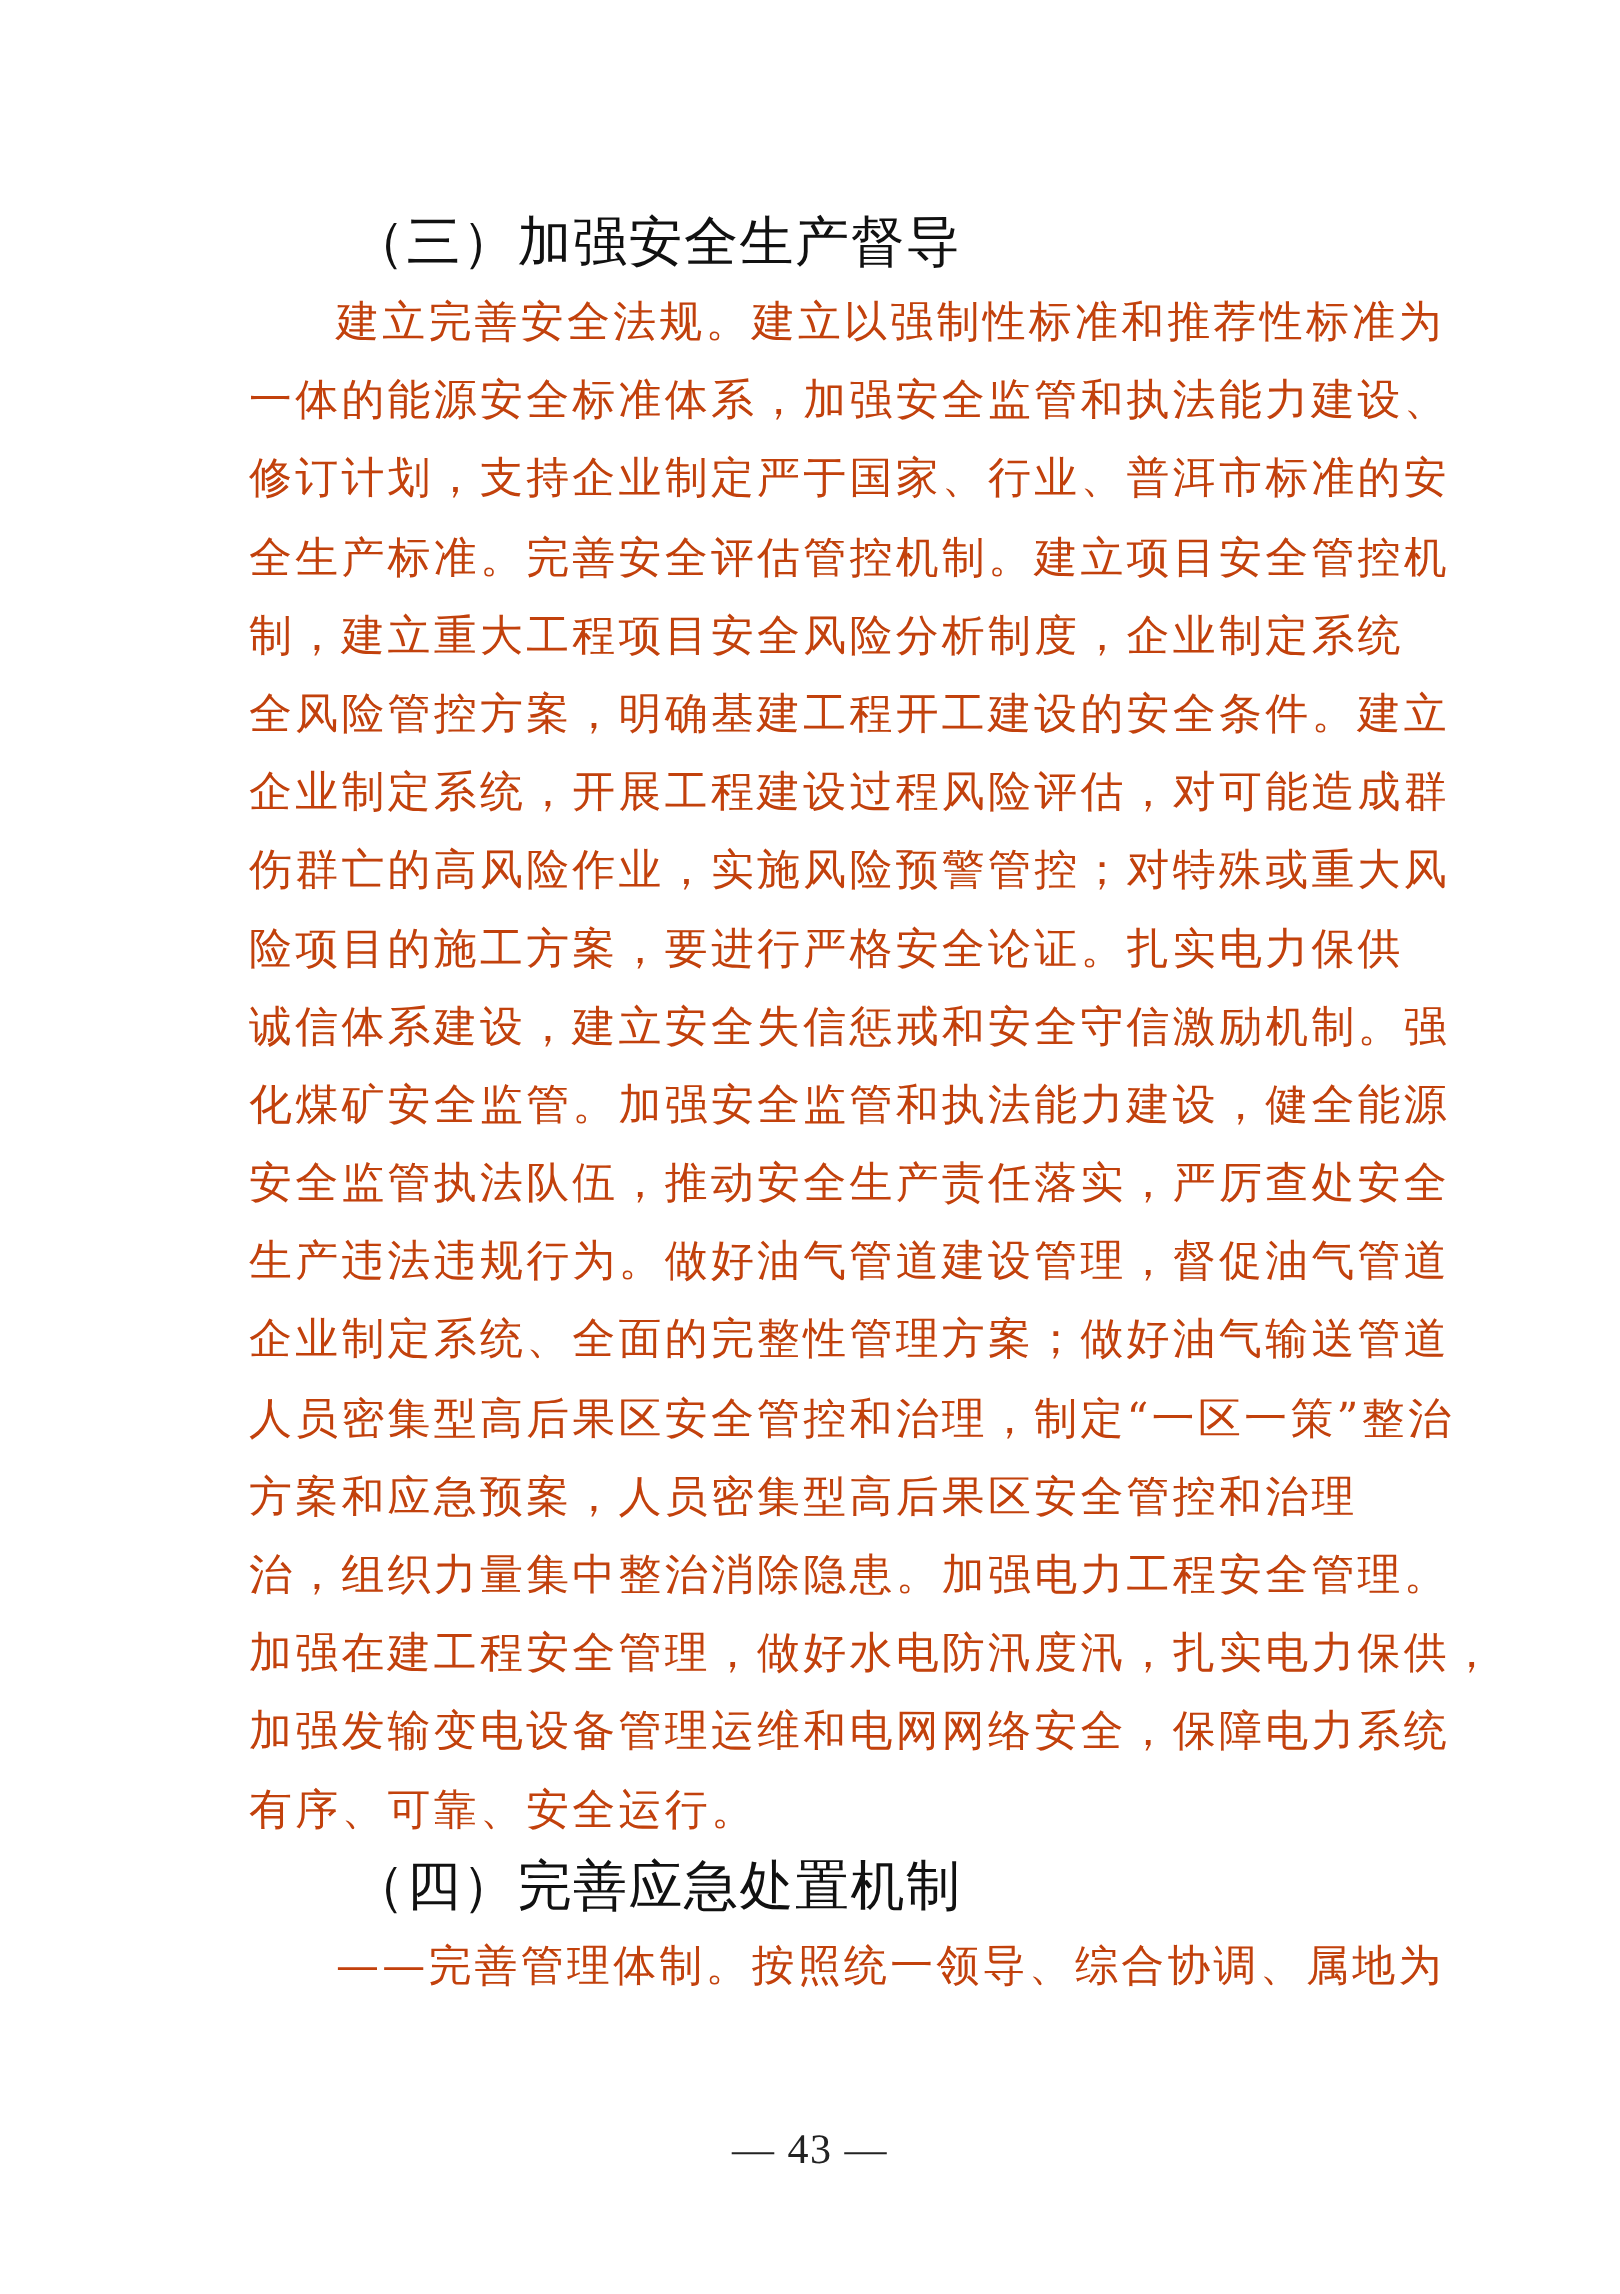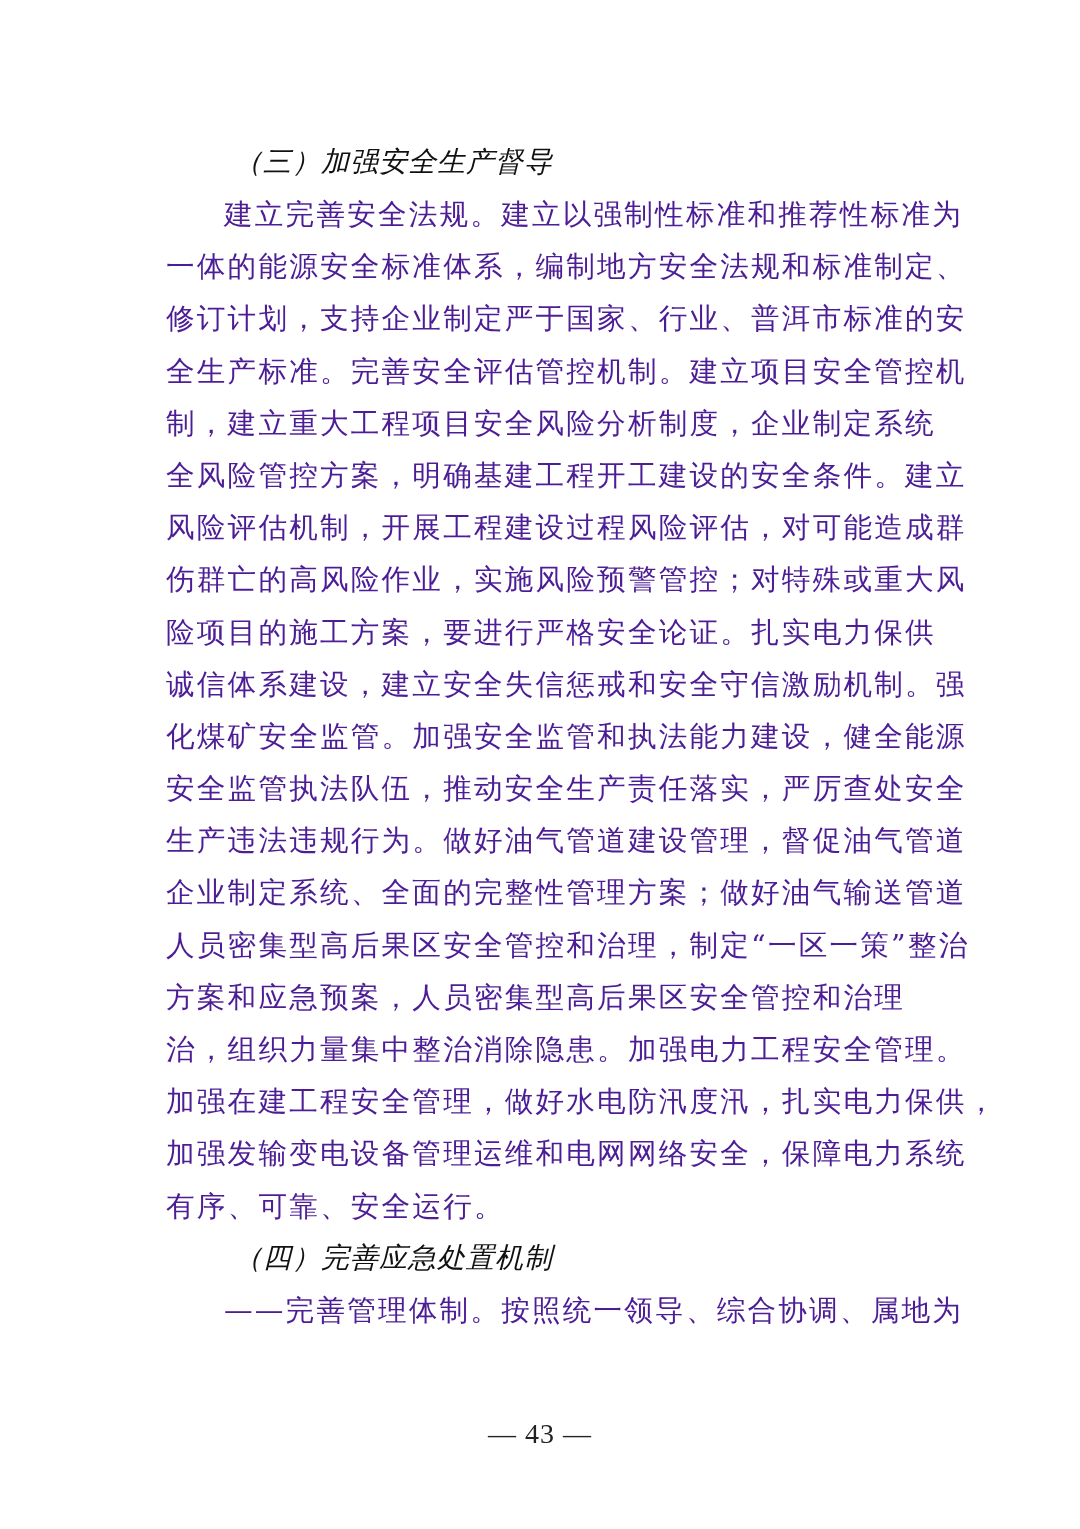"（三）加强安全生产督导" .heading { font-size: 28px -> 36px; font-style: italic -> none }
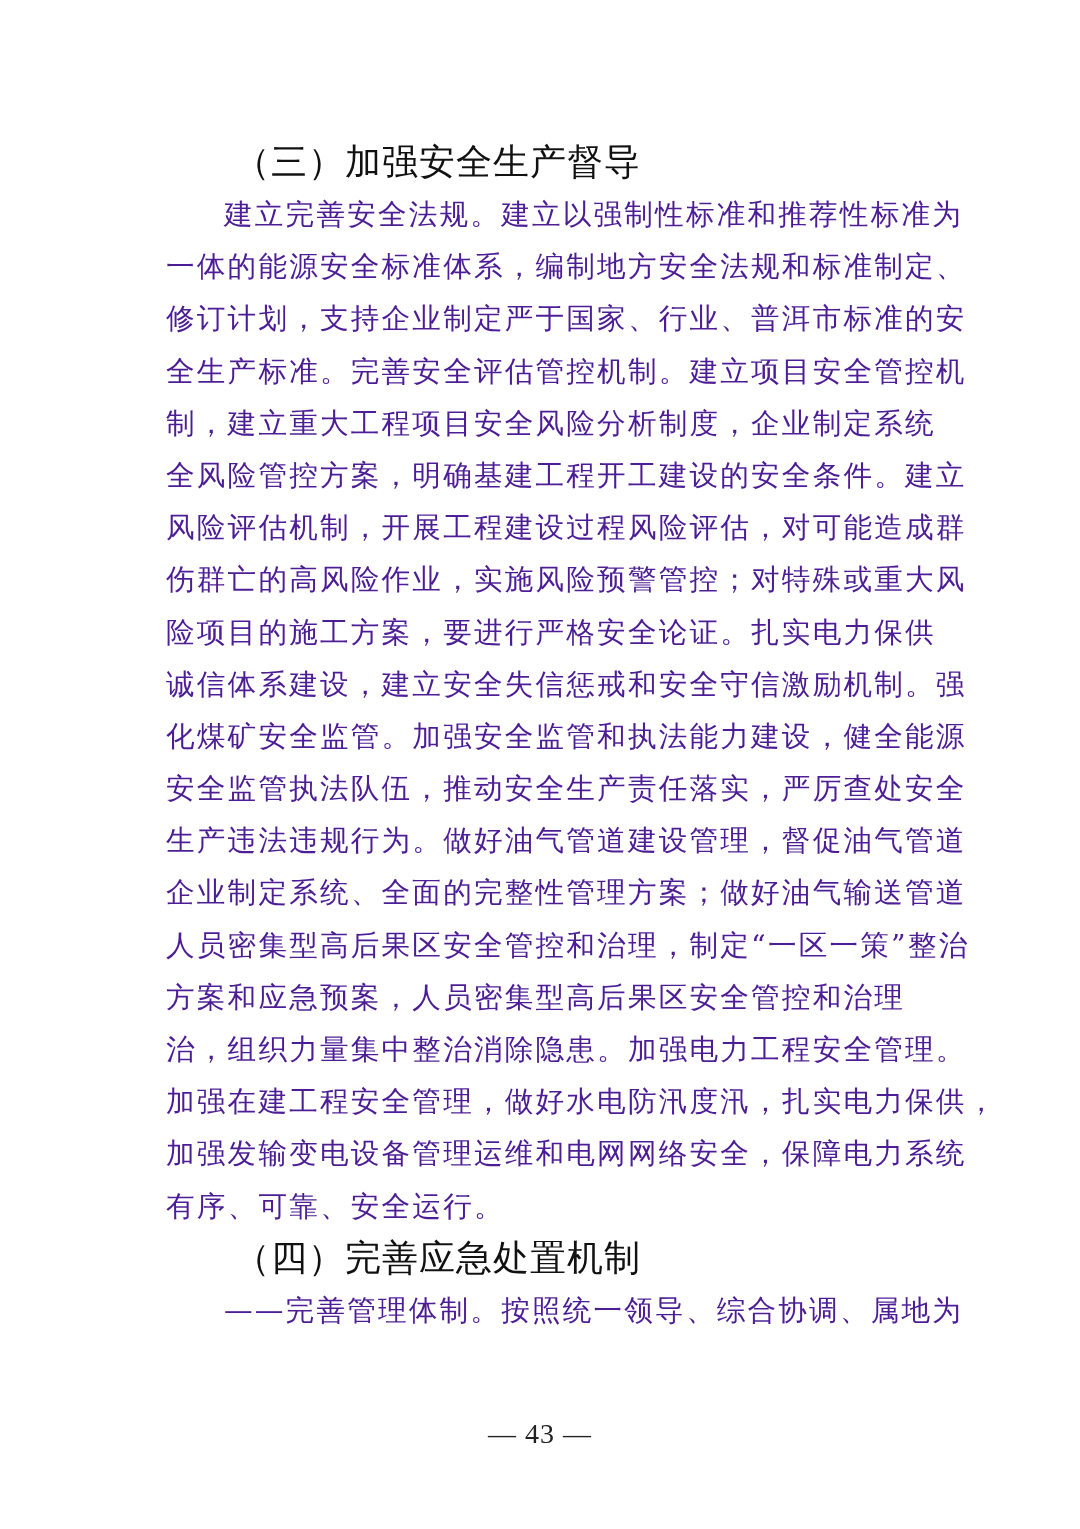"建立完善安全法规。建立以强制性标准和推荐性标准为" .line { color: #4c1d95 -> #c2410c }
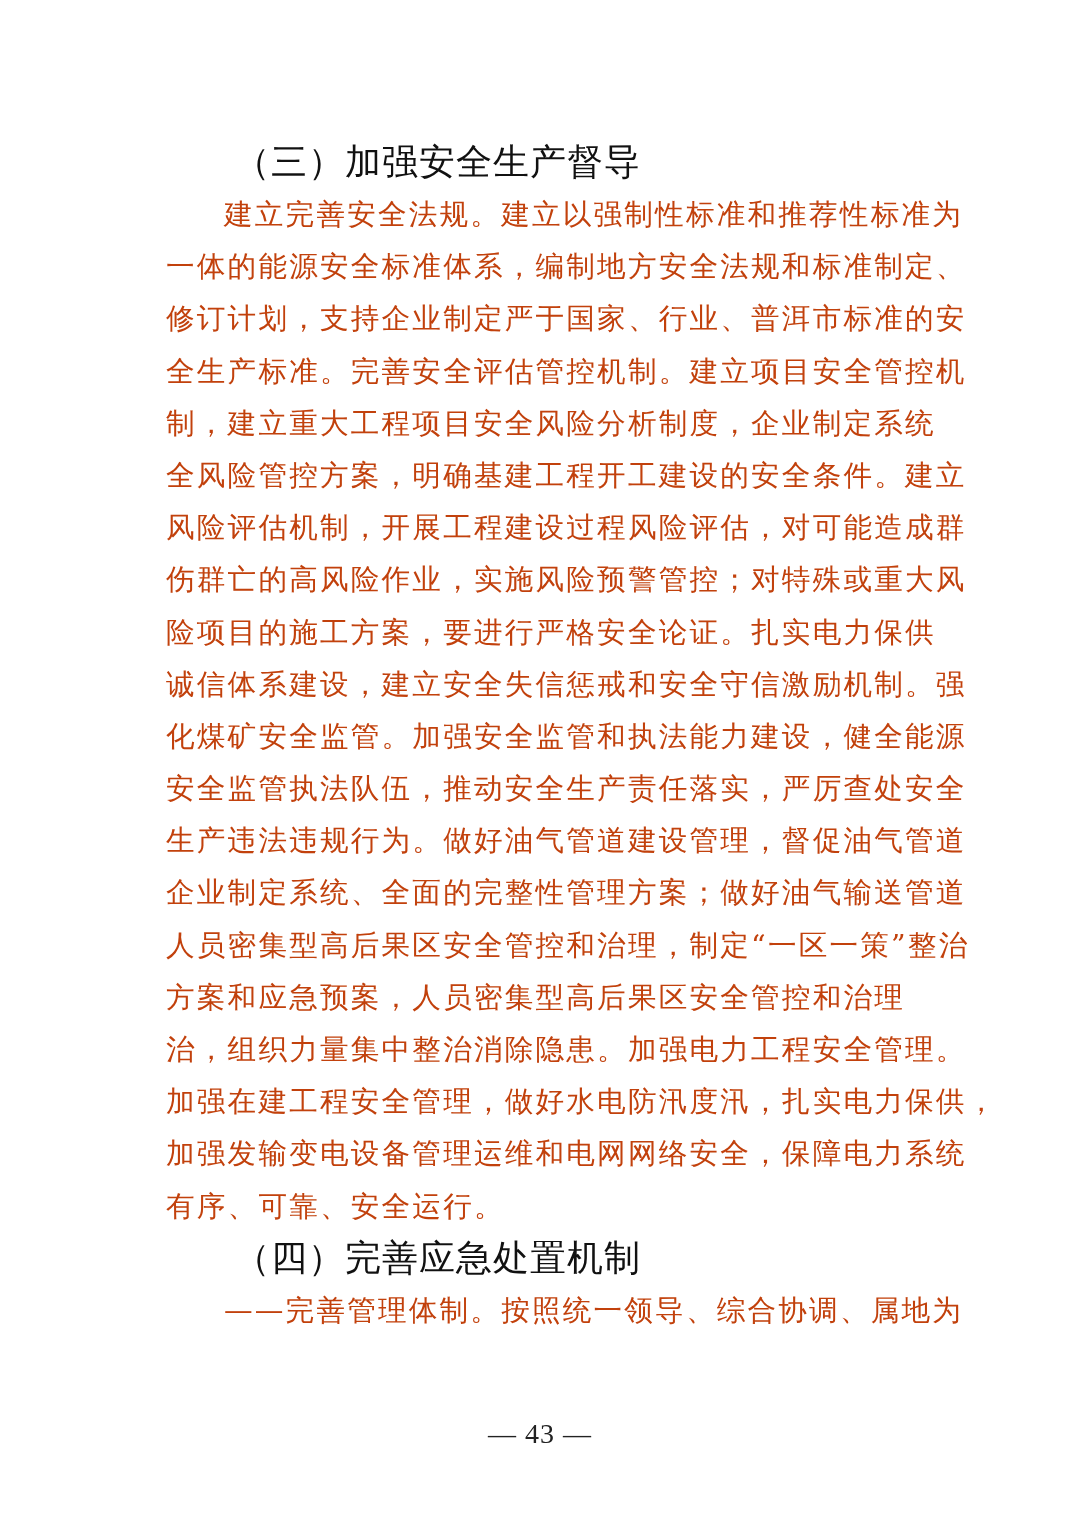"一体的能源安全标准体系，编制地方安全法规和标准制定、" div.line { text: 编制地方安全法规和标准制定 -> 加强安全监管和执法能力建设 }
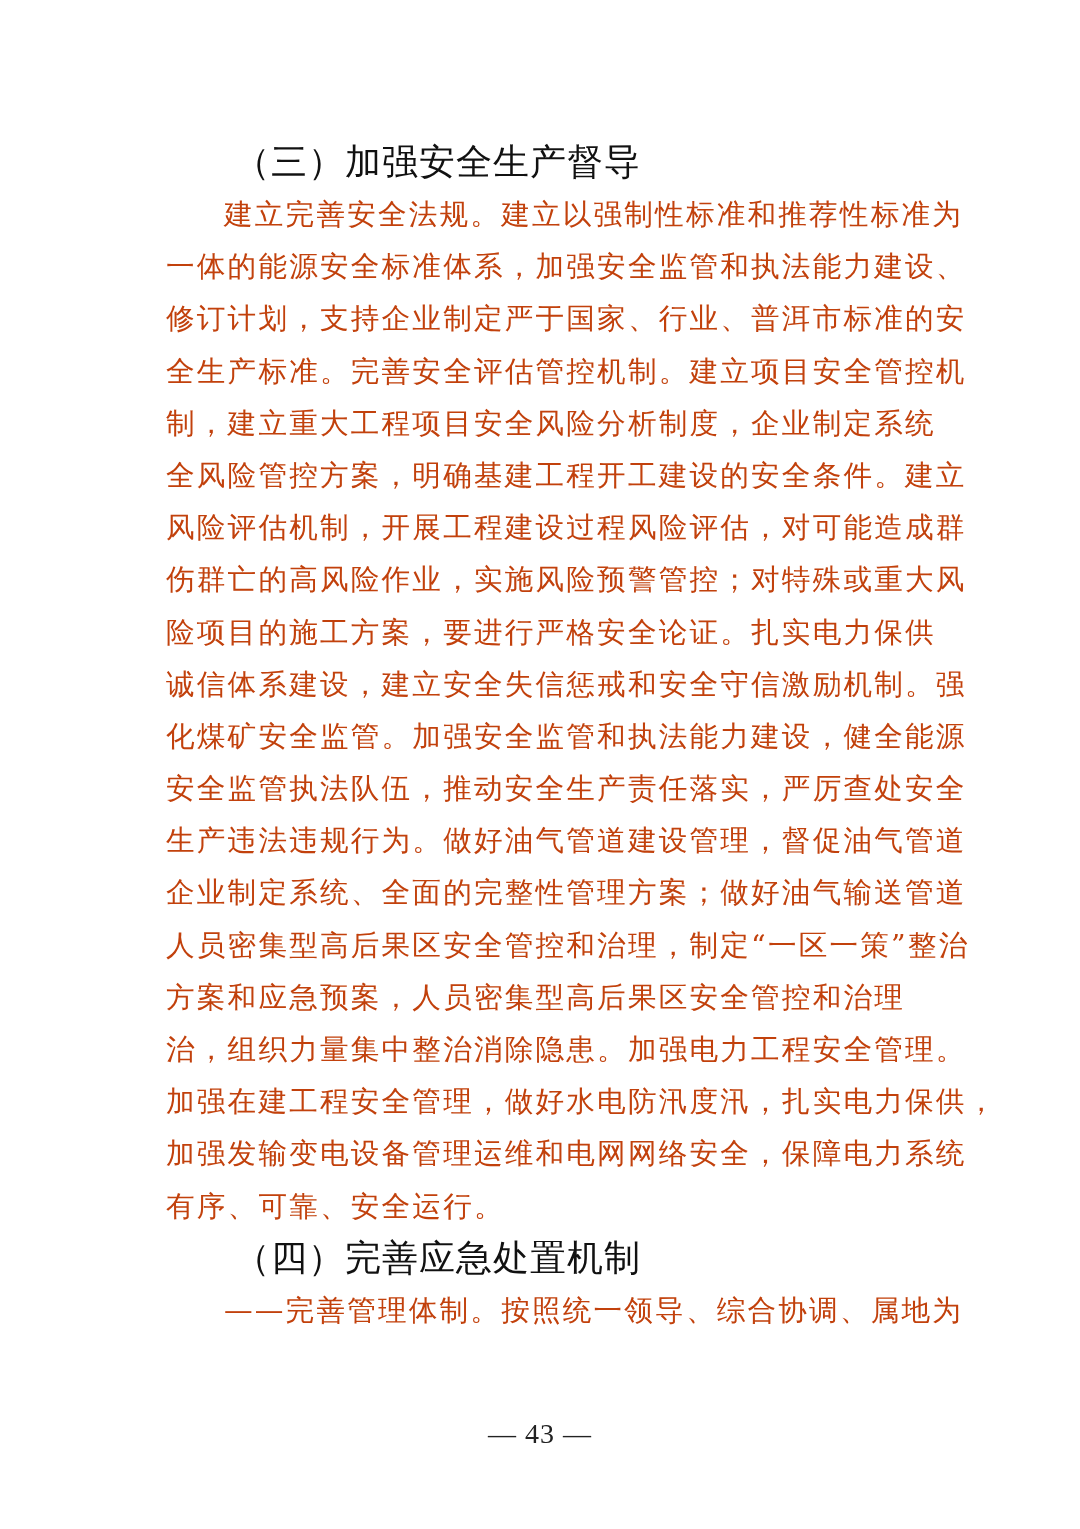"风险评估机制，开展工程建设过程风险评估，对可能造成群" div.line { text: 风险评估机制 -> 企业制定系统 }
